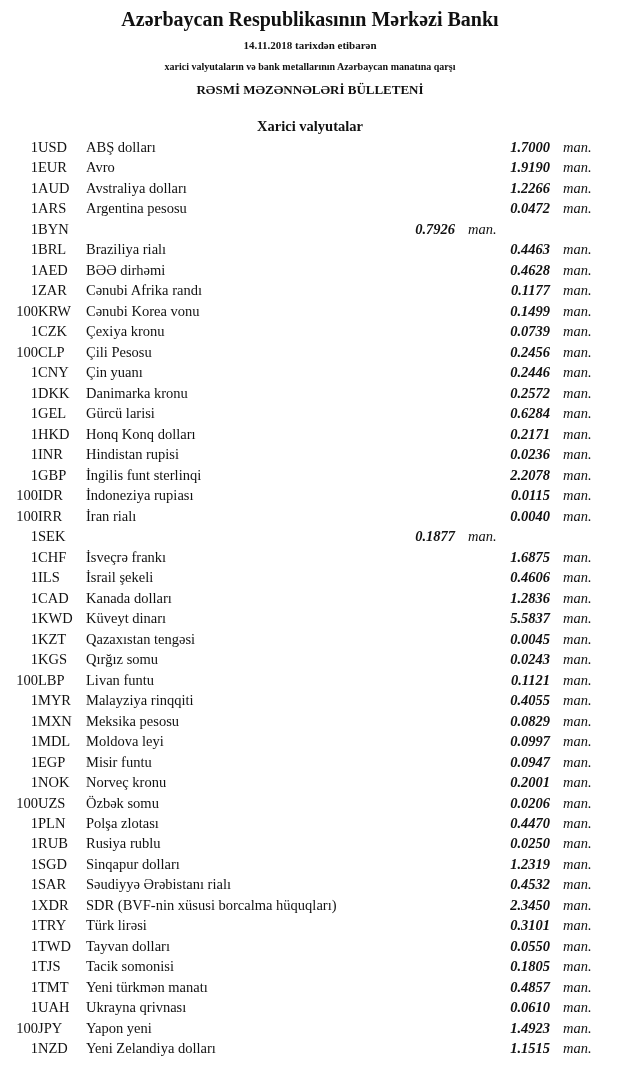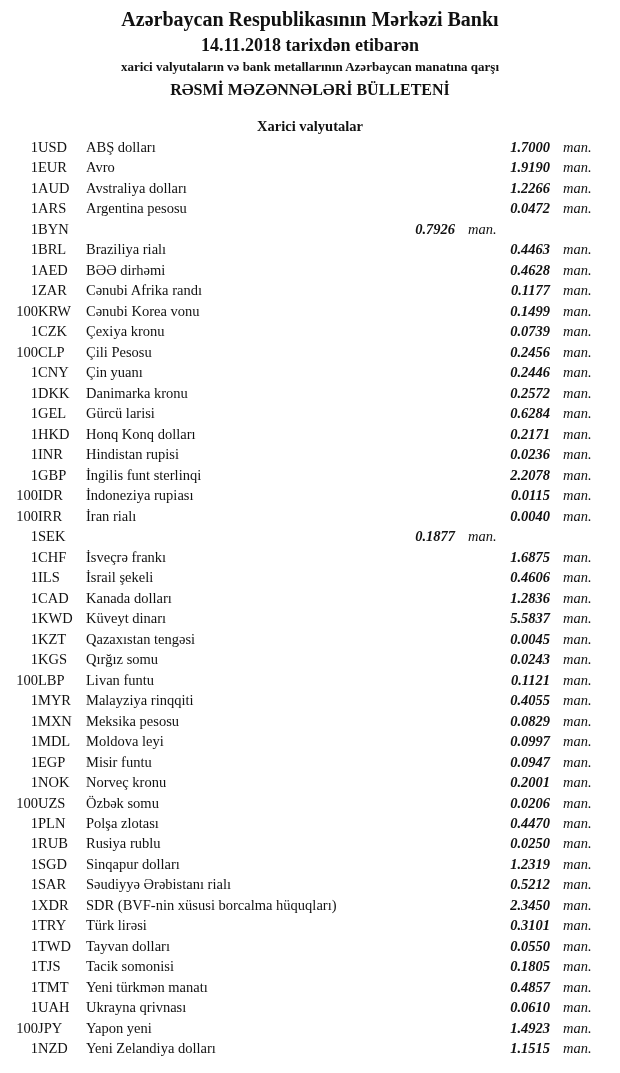"14.11.2018 tarixdən etibarən" .date-line { font-size: 18px -> 11px }
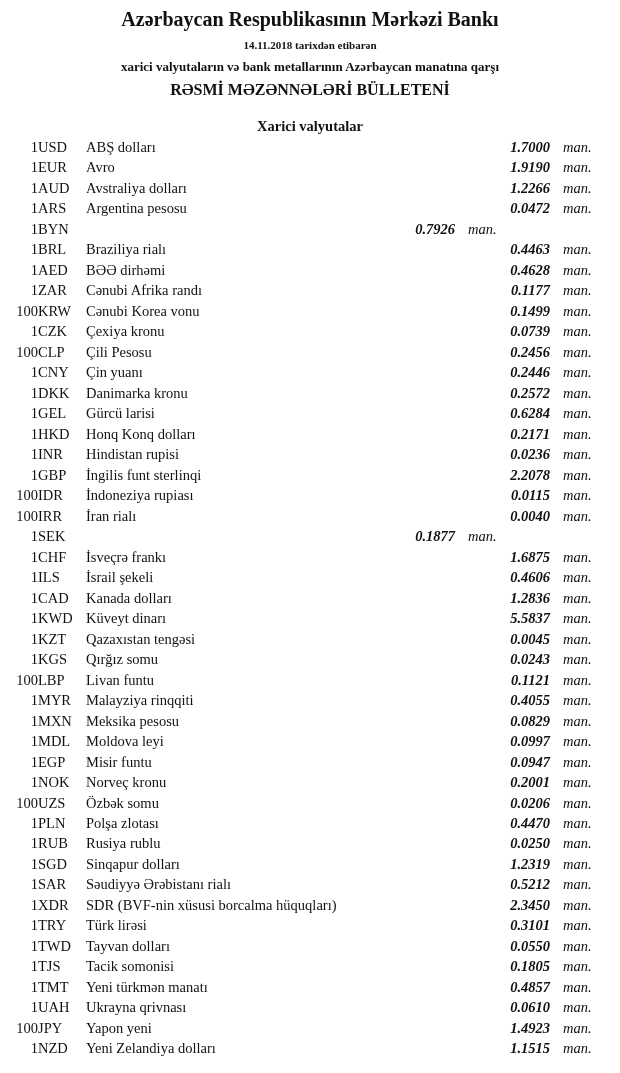"xarici valyutaların və bank metallarının" .subtitle { font-size: 13px -> 10px }
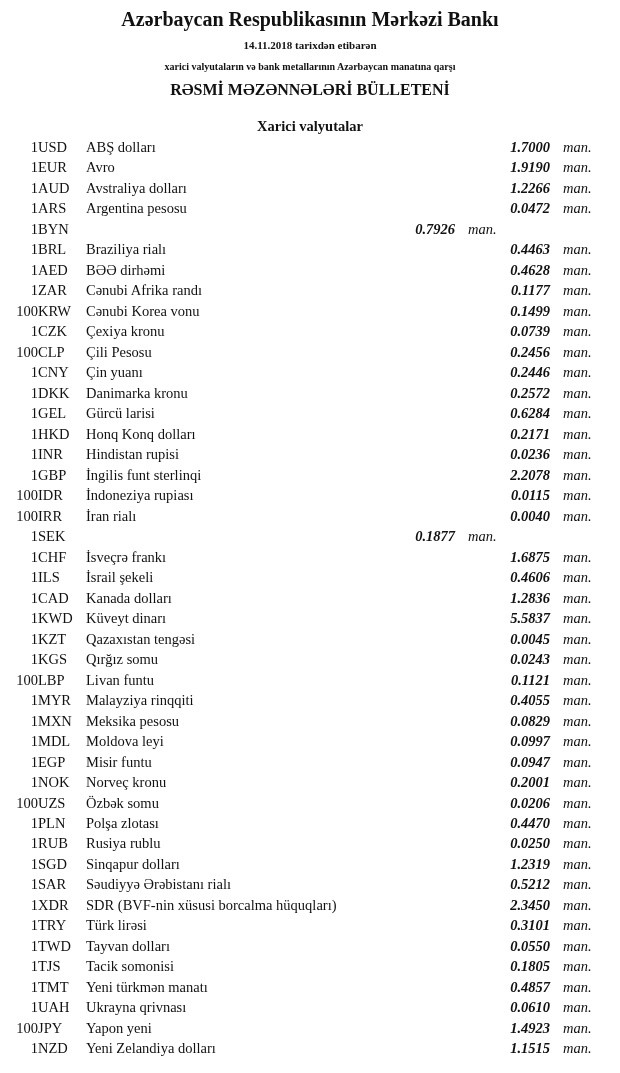"RƏSMİ MƏZƏNNƏLƏRİ BÜLLETENİ" .bulletin-title { font-size: 16px -> 13px }
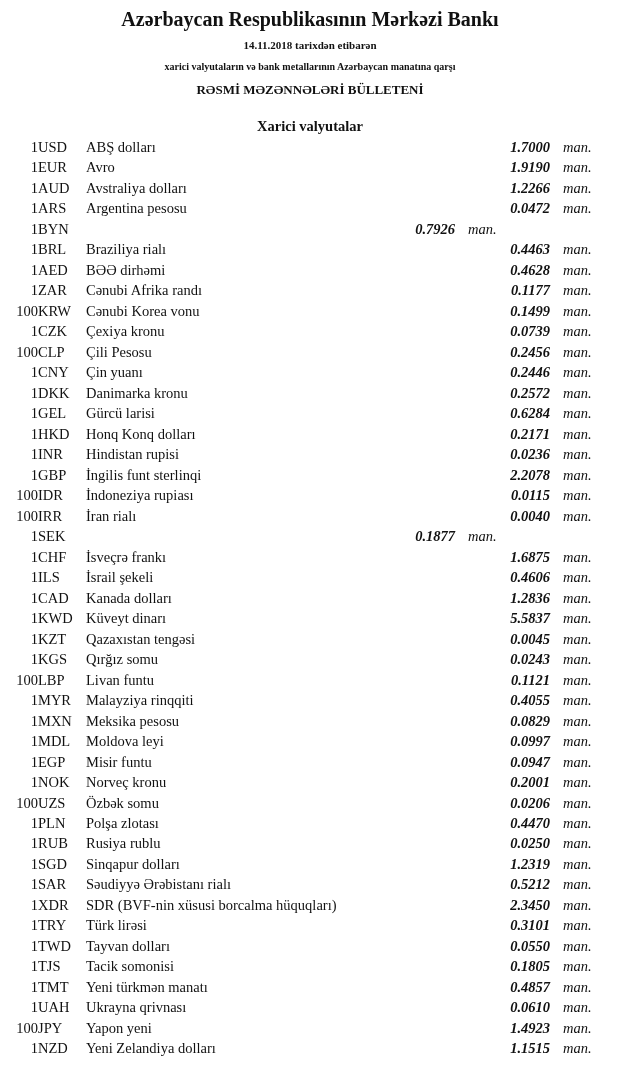"0.5212" span.rate { text: 0.5212 -> 0.4532 }
